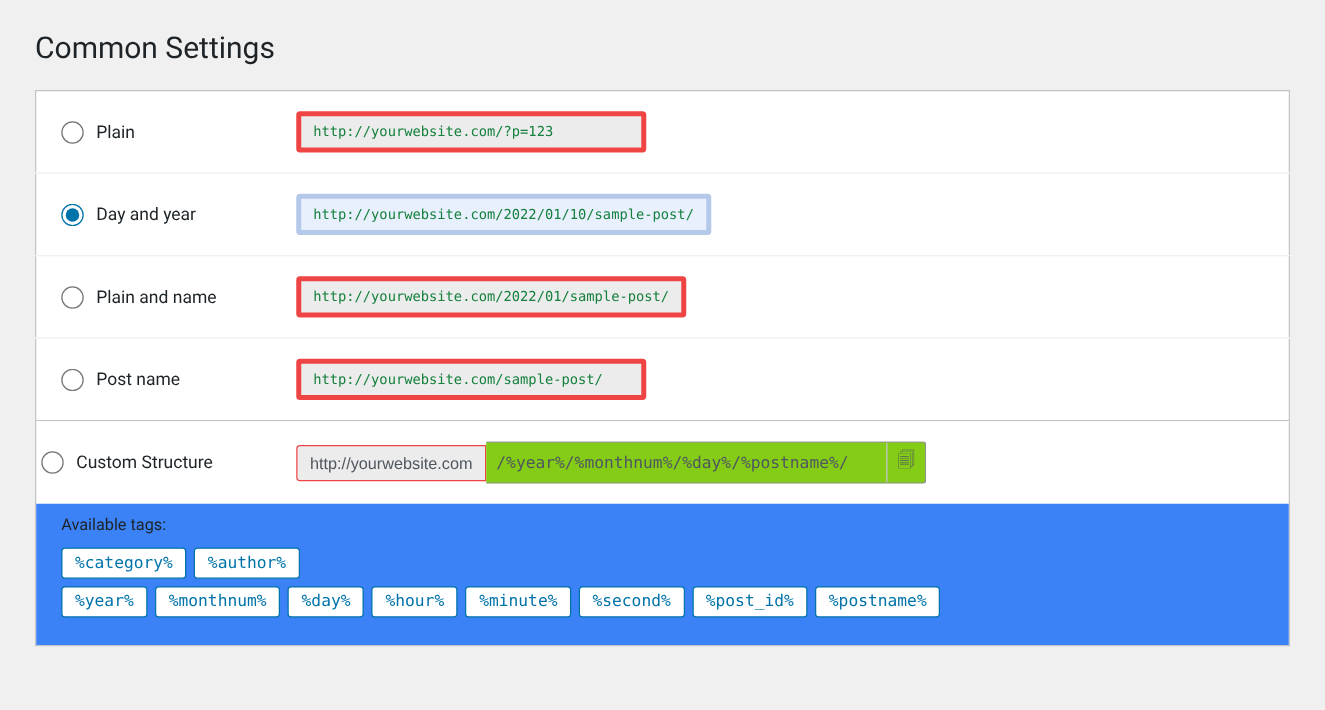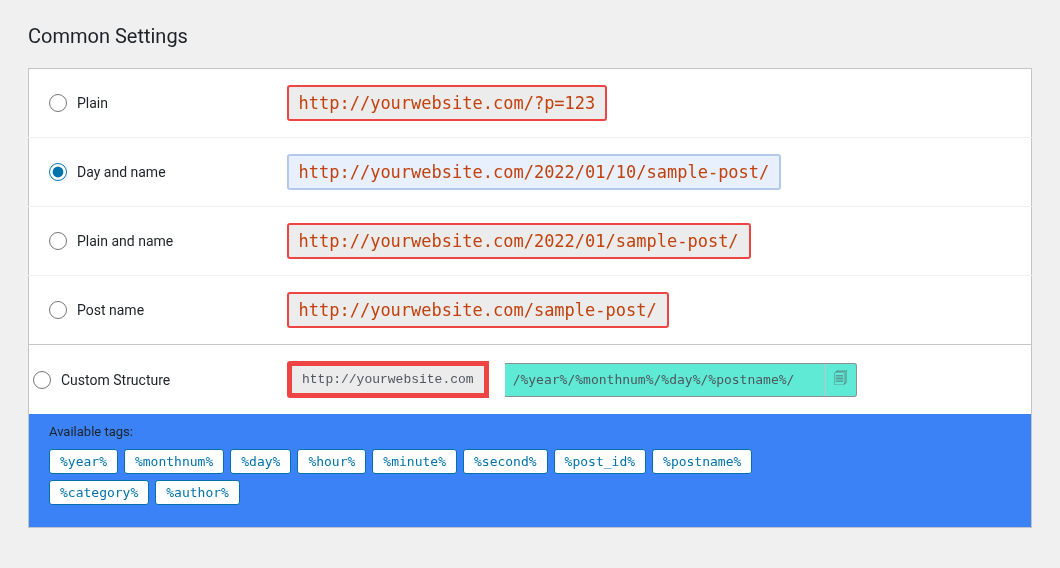"Common Settings" h2 { font-size: 20px -> 24px }
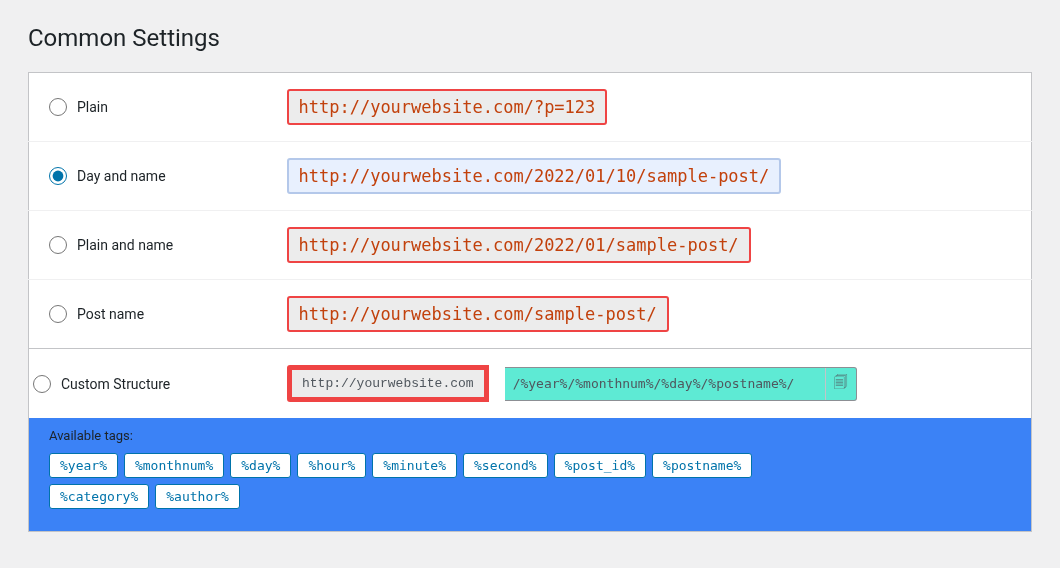"Plain" .label-cell { width: 258px -> 208px }
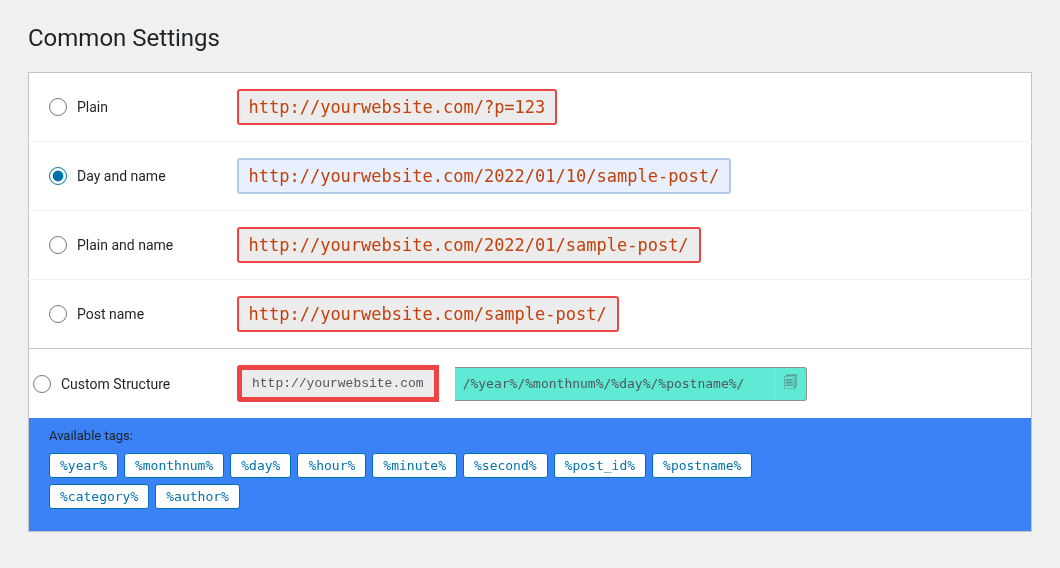"http://yourwebsite.com/?p=123" .url-display { border: 2px solid #ef4444 -> 4px solid #ef4444; color: #c2410c -> #15803d; font-size: 17px -> 11px }
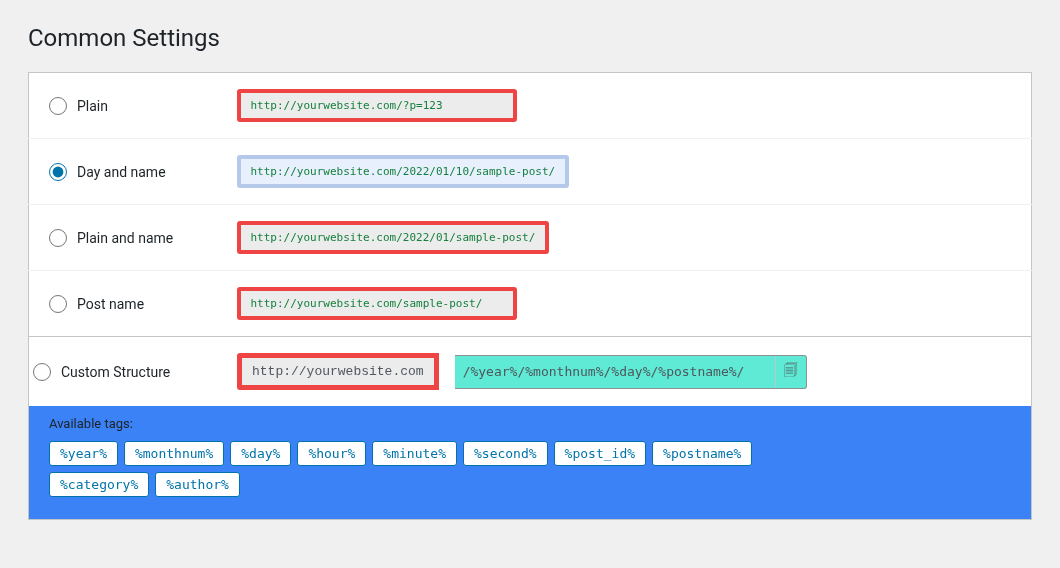"Day and name" span { text: name -> year }
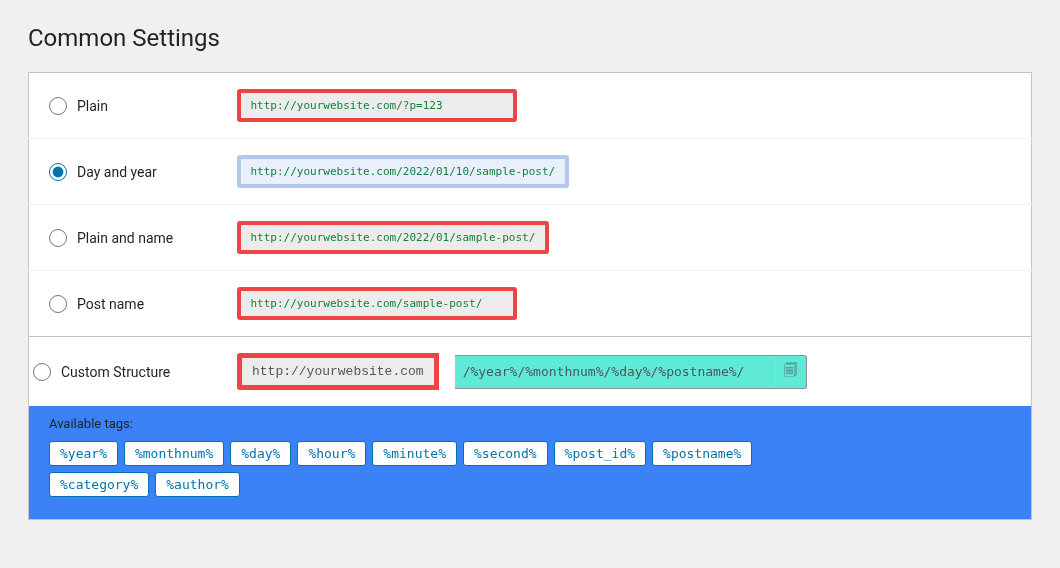"http://yourwebsite.com" .custom-base { border: 5px solid #ef4444 -> 1px solid #ef4444; font-family: Liberation Mono, monospace -> Liberation Sans, sans-serif }
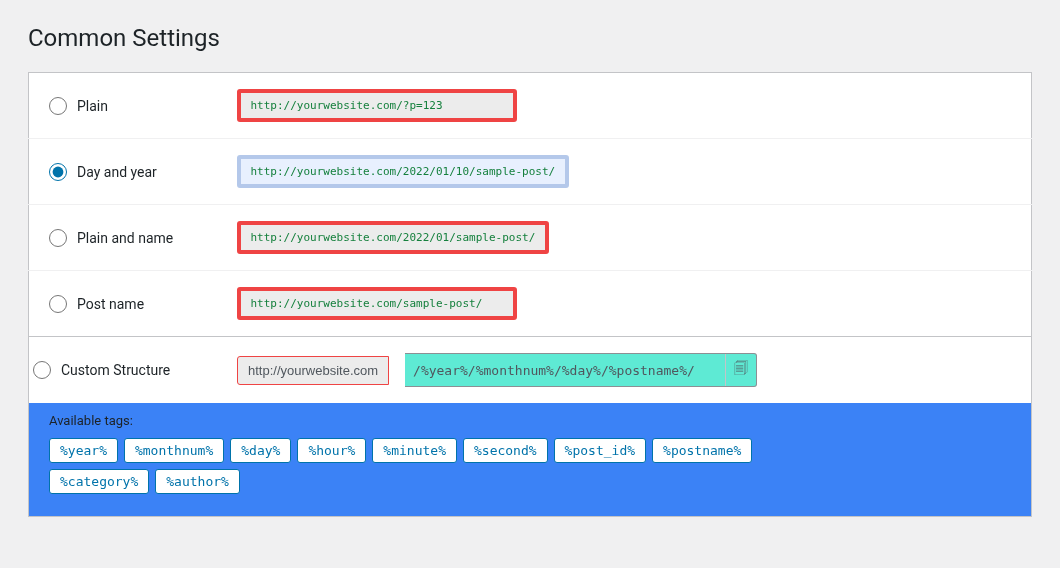"/%year%/%monthnum%/%day%/%postname%/" .custom-input-wrapper { background: #5eead4 -> #84cc16; margin-left: 16px -> none }
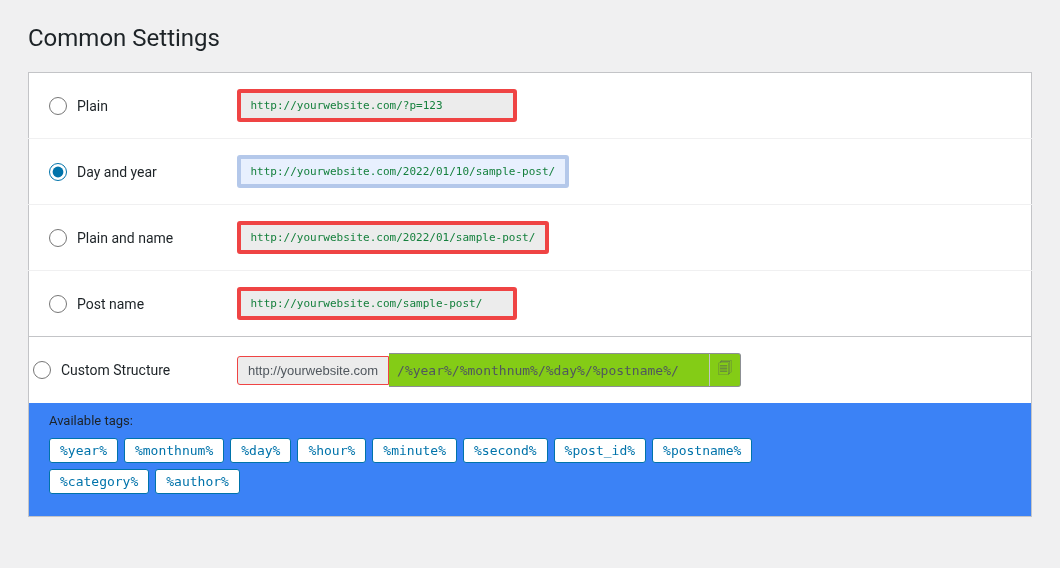"%year%" div.tags-row { order: before "%category%" -> after "%category%" }
